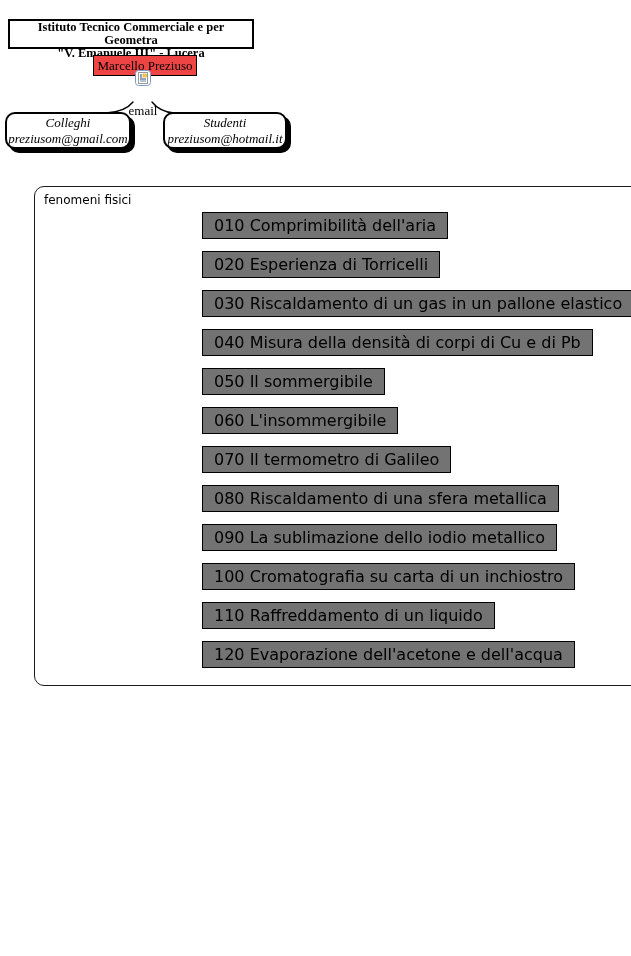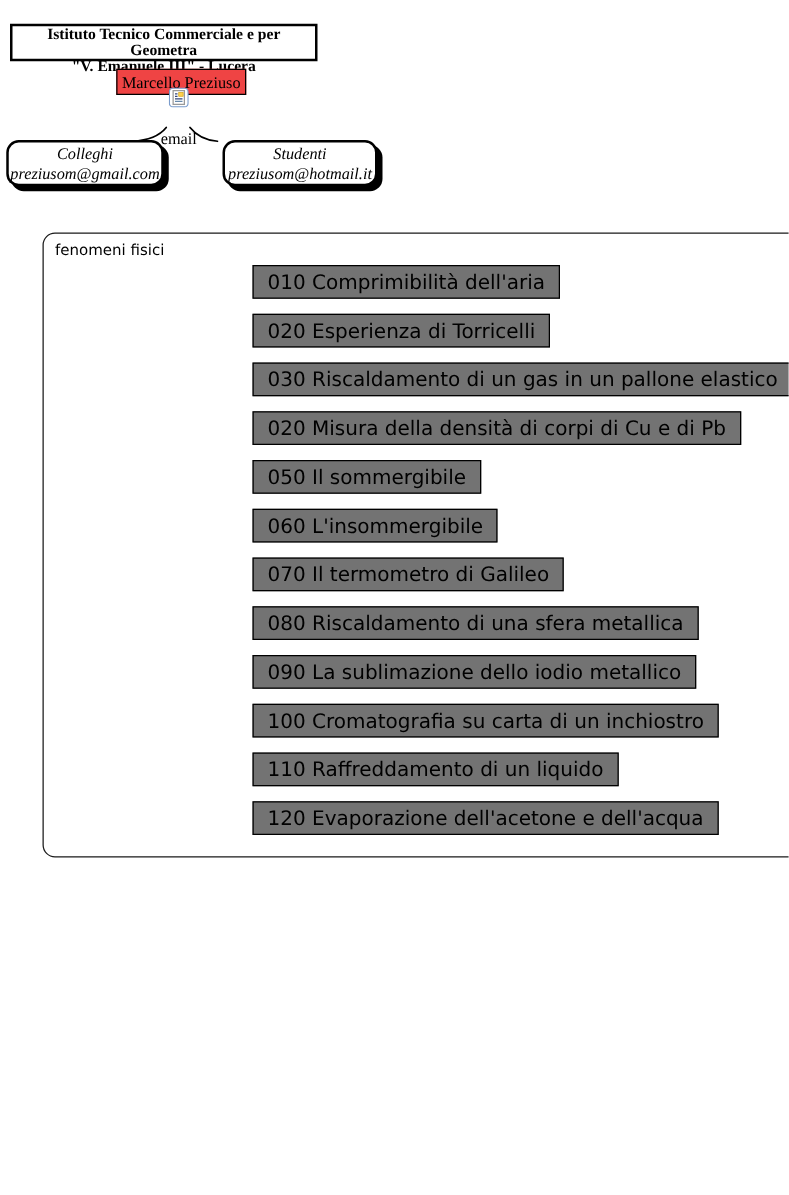"Studenti" .contact-right { left: 178px -> 163px }
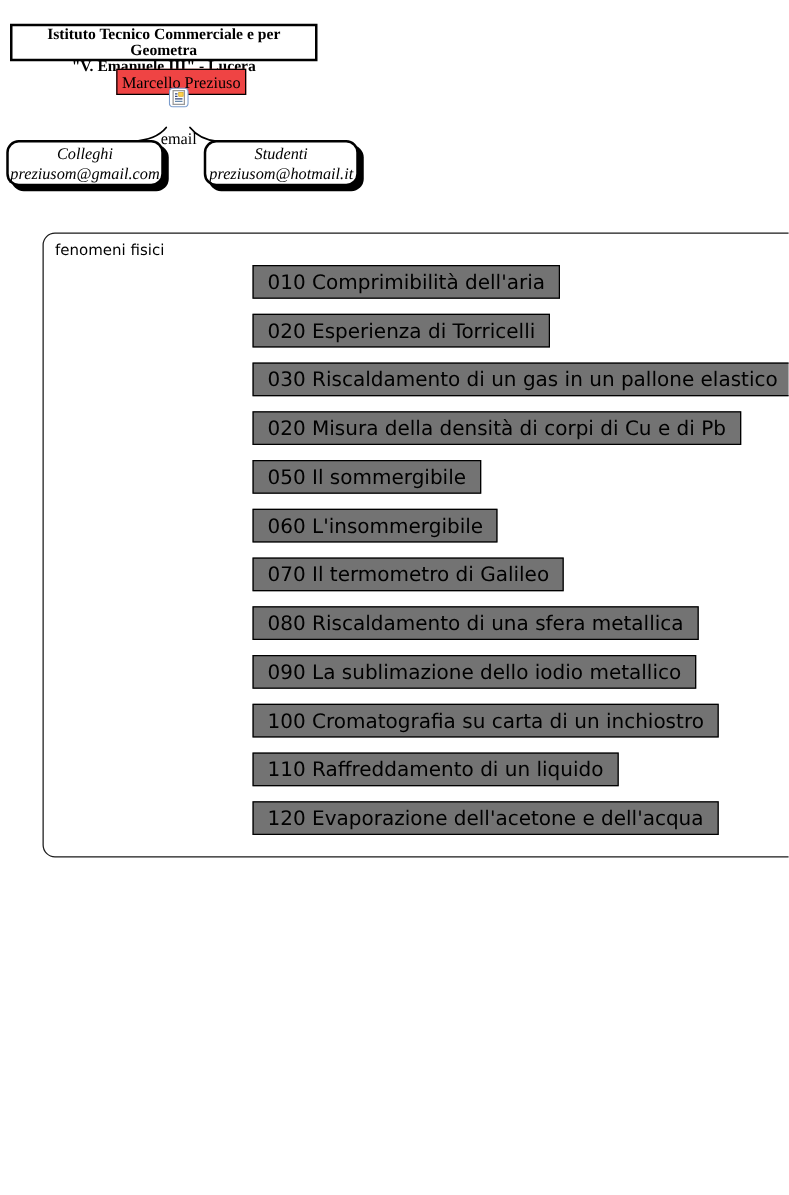"020 Misura della densità di" div.exp-btn { text: 020 -> 040 }
